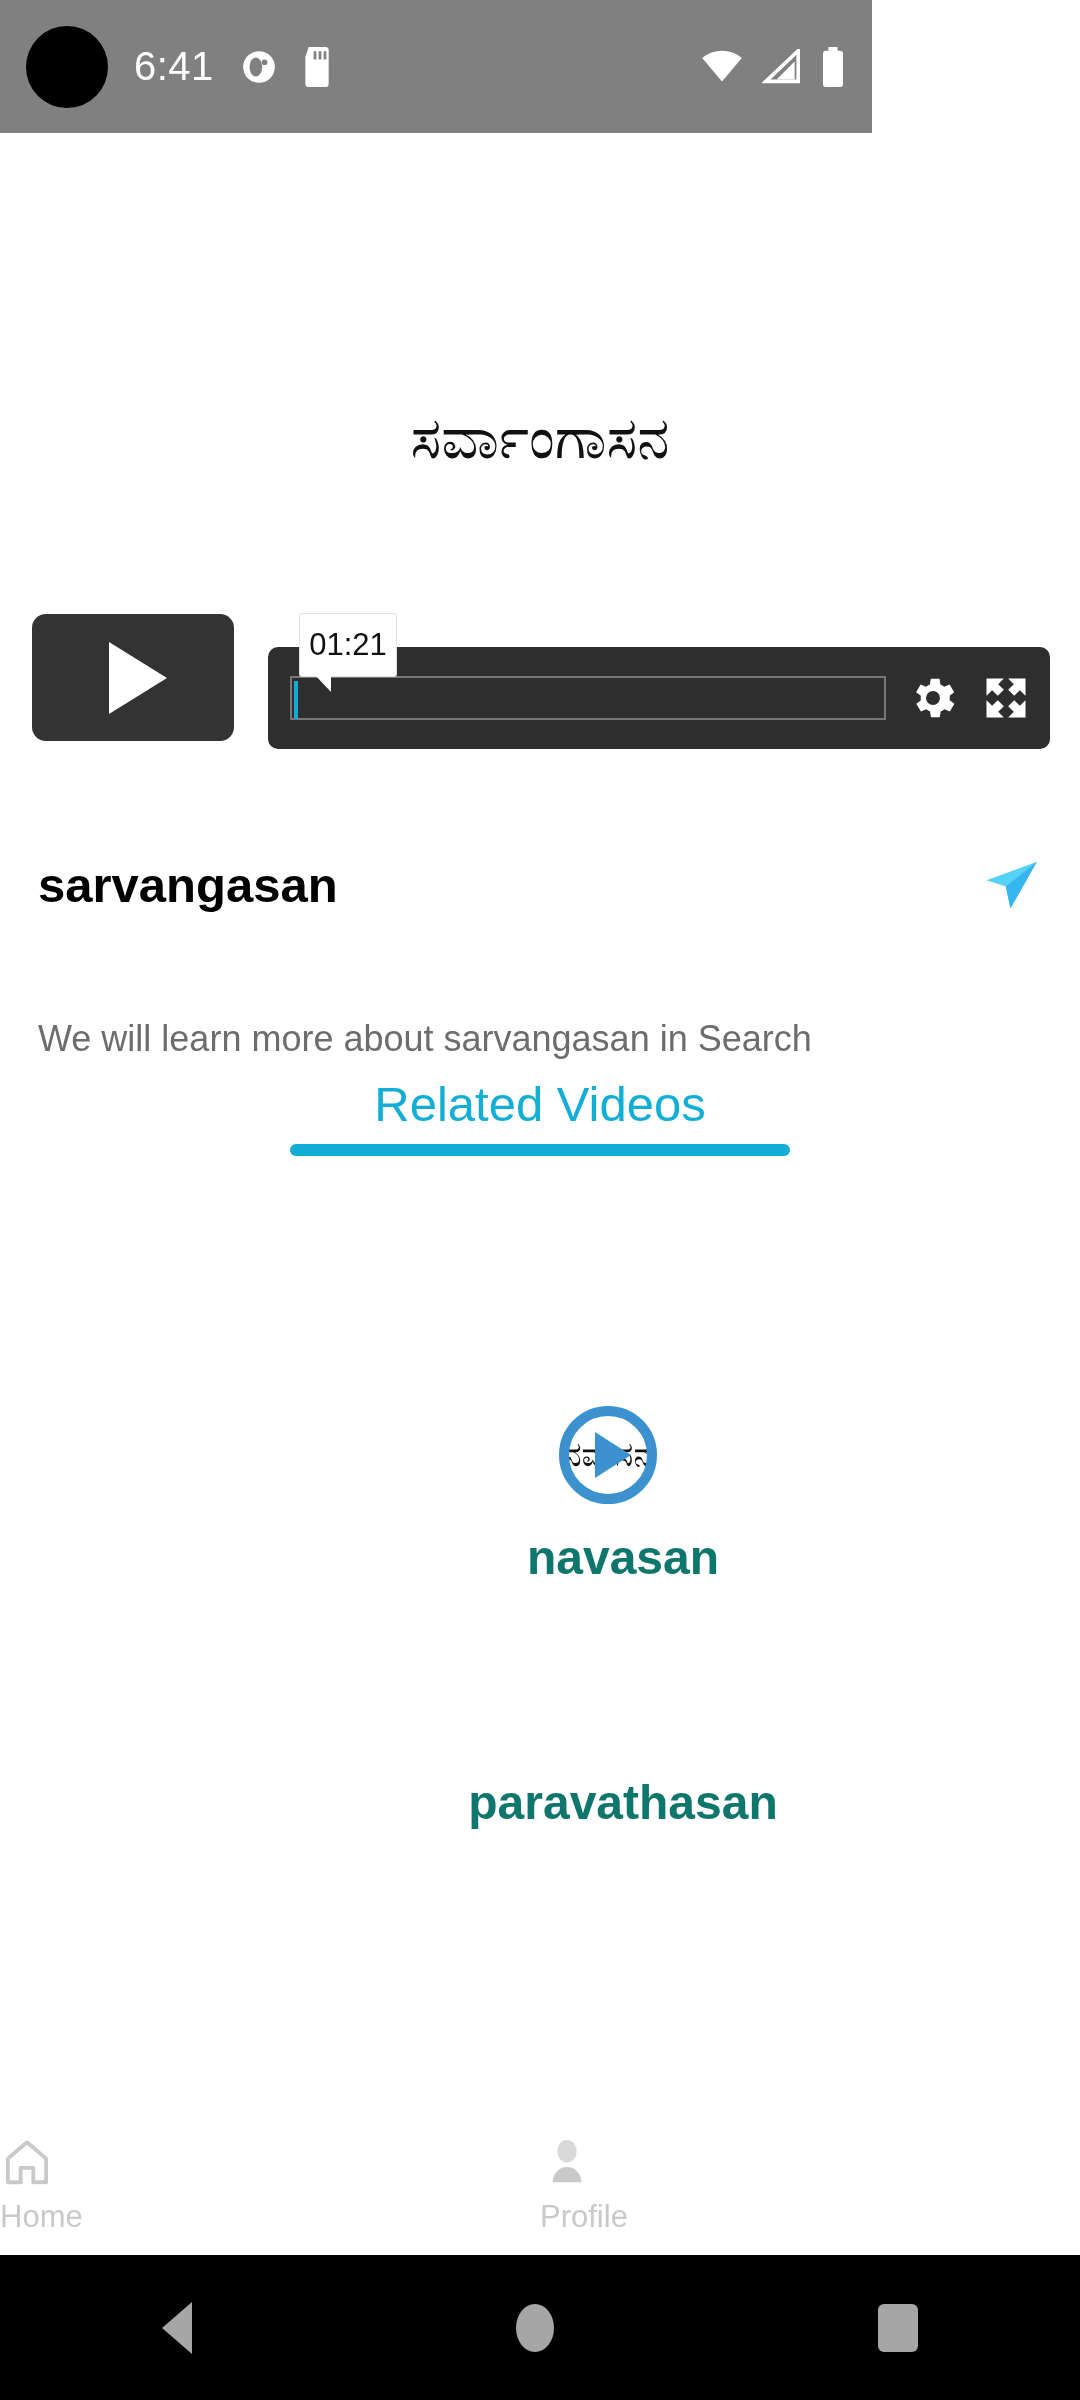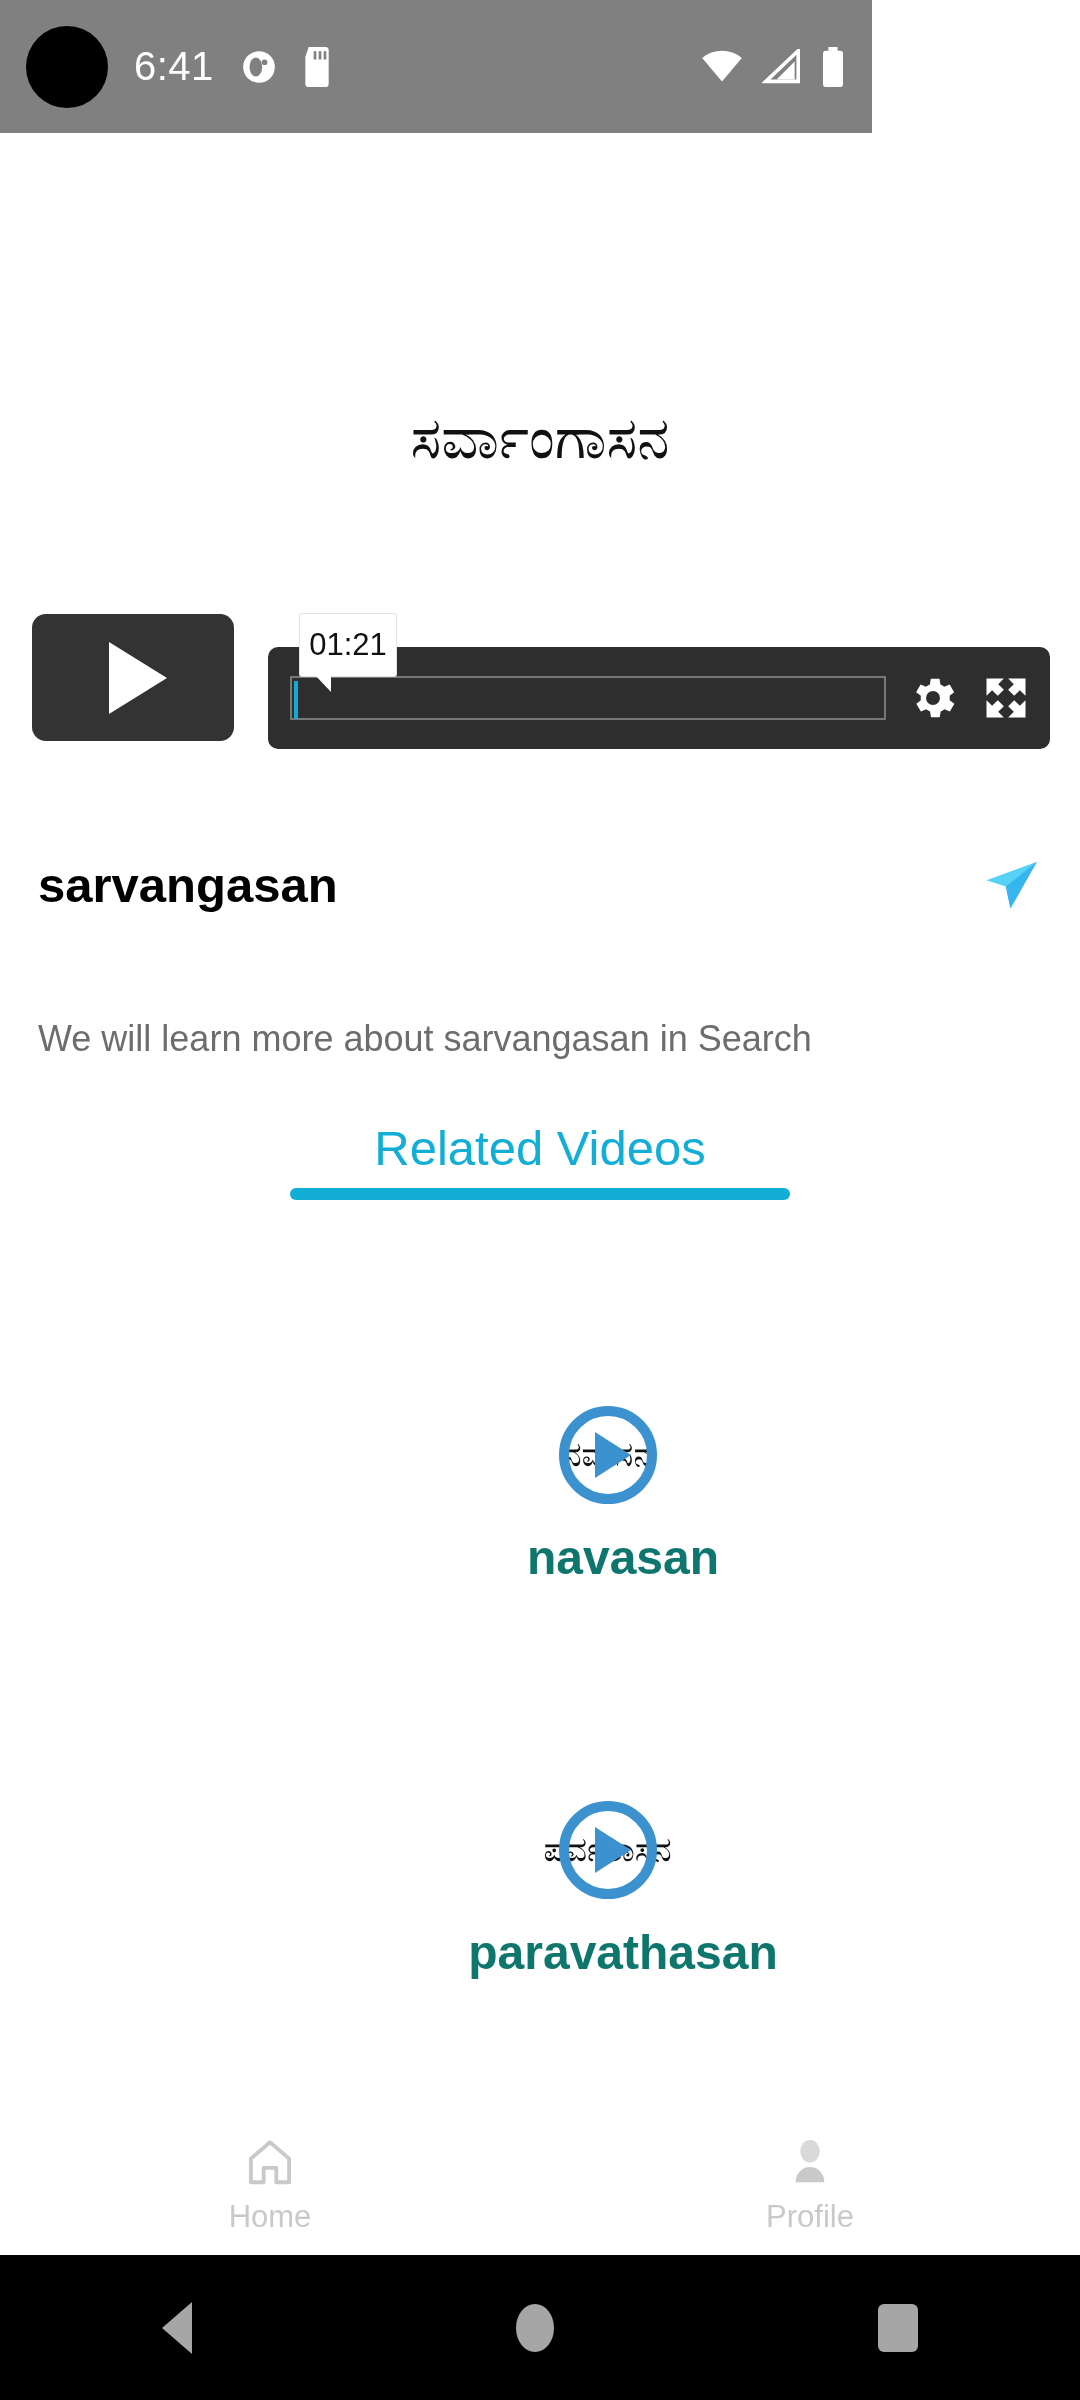"Related Videos" .tabs { top: 1108px -> 1064px }
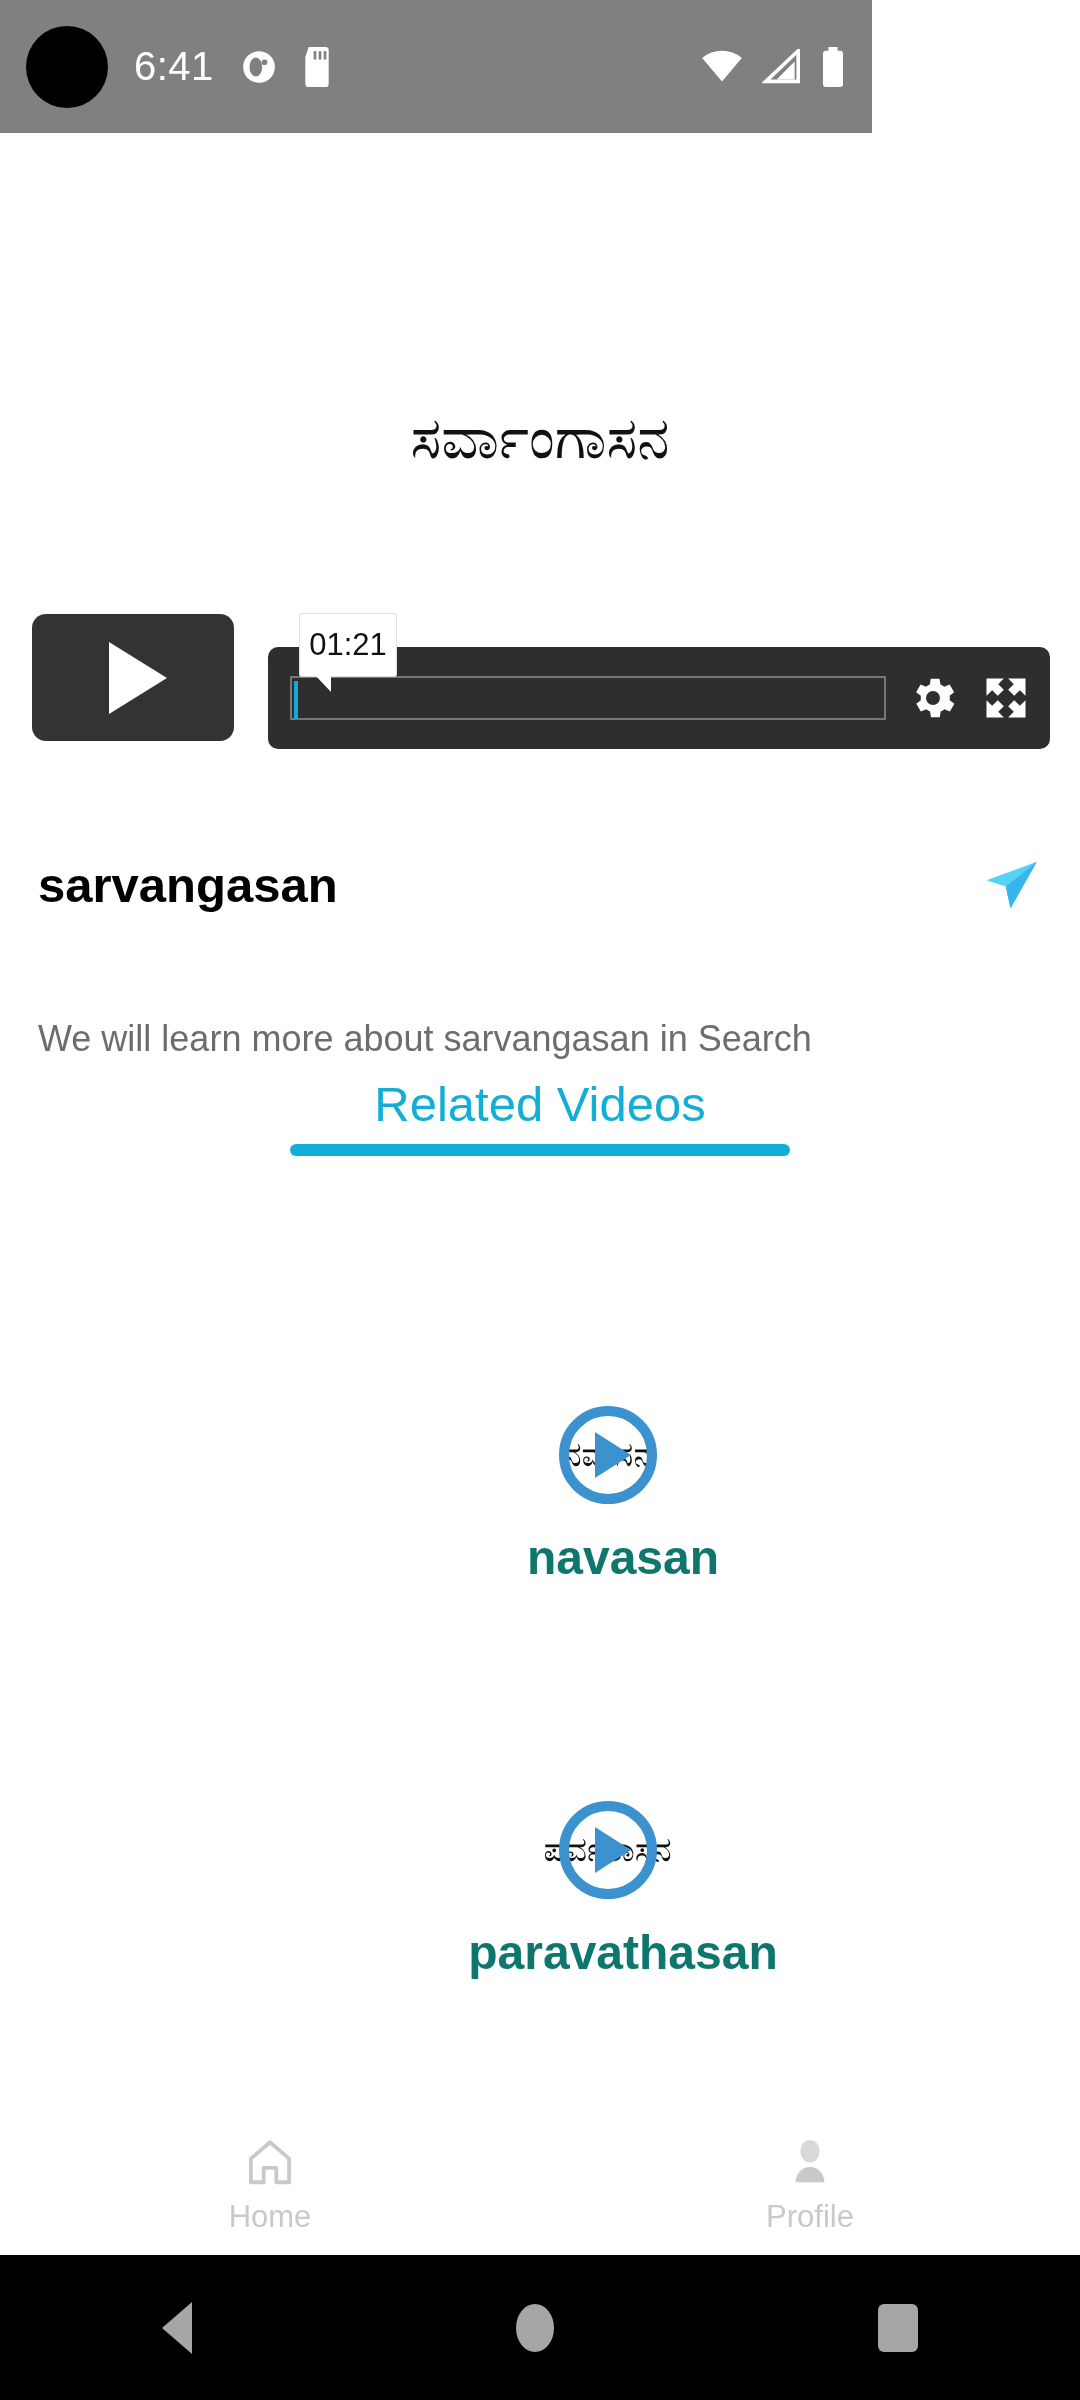"ಪರ್ವತಾಸನ" div.thumb { html: <div> <span>ಪರ್ವತಾಸನ</span> <span> <span></span> </span> </div> -> none }
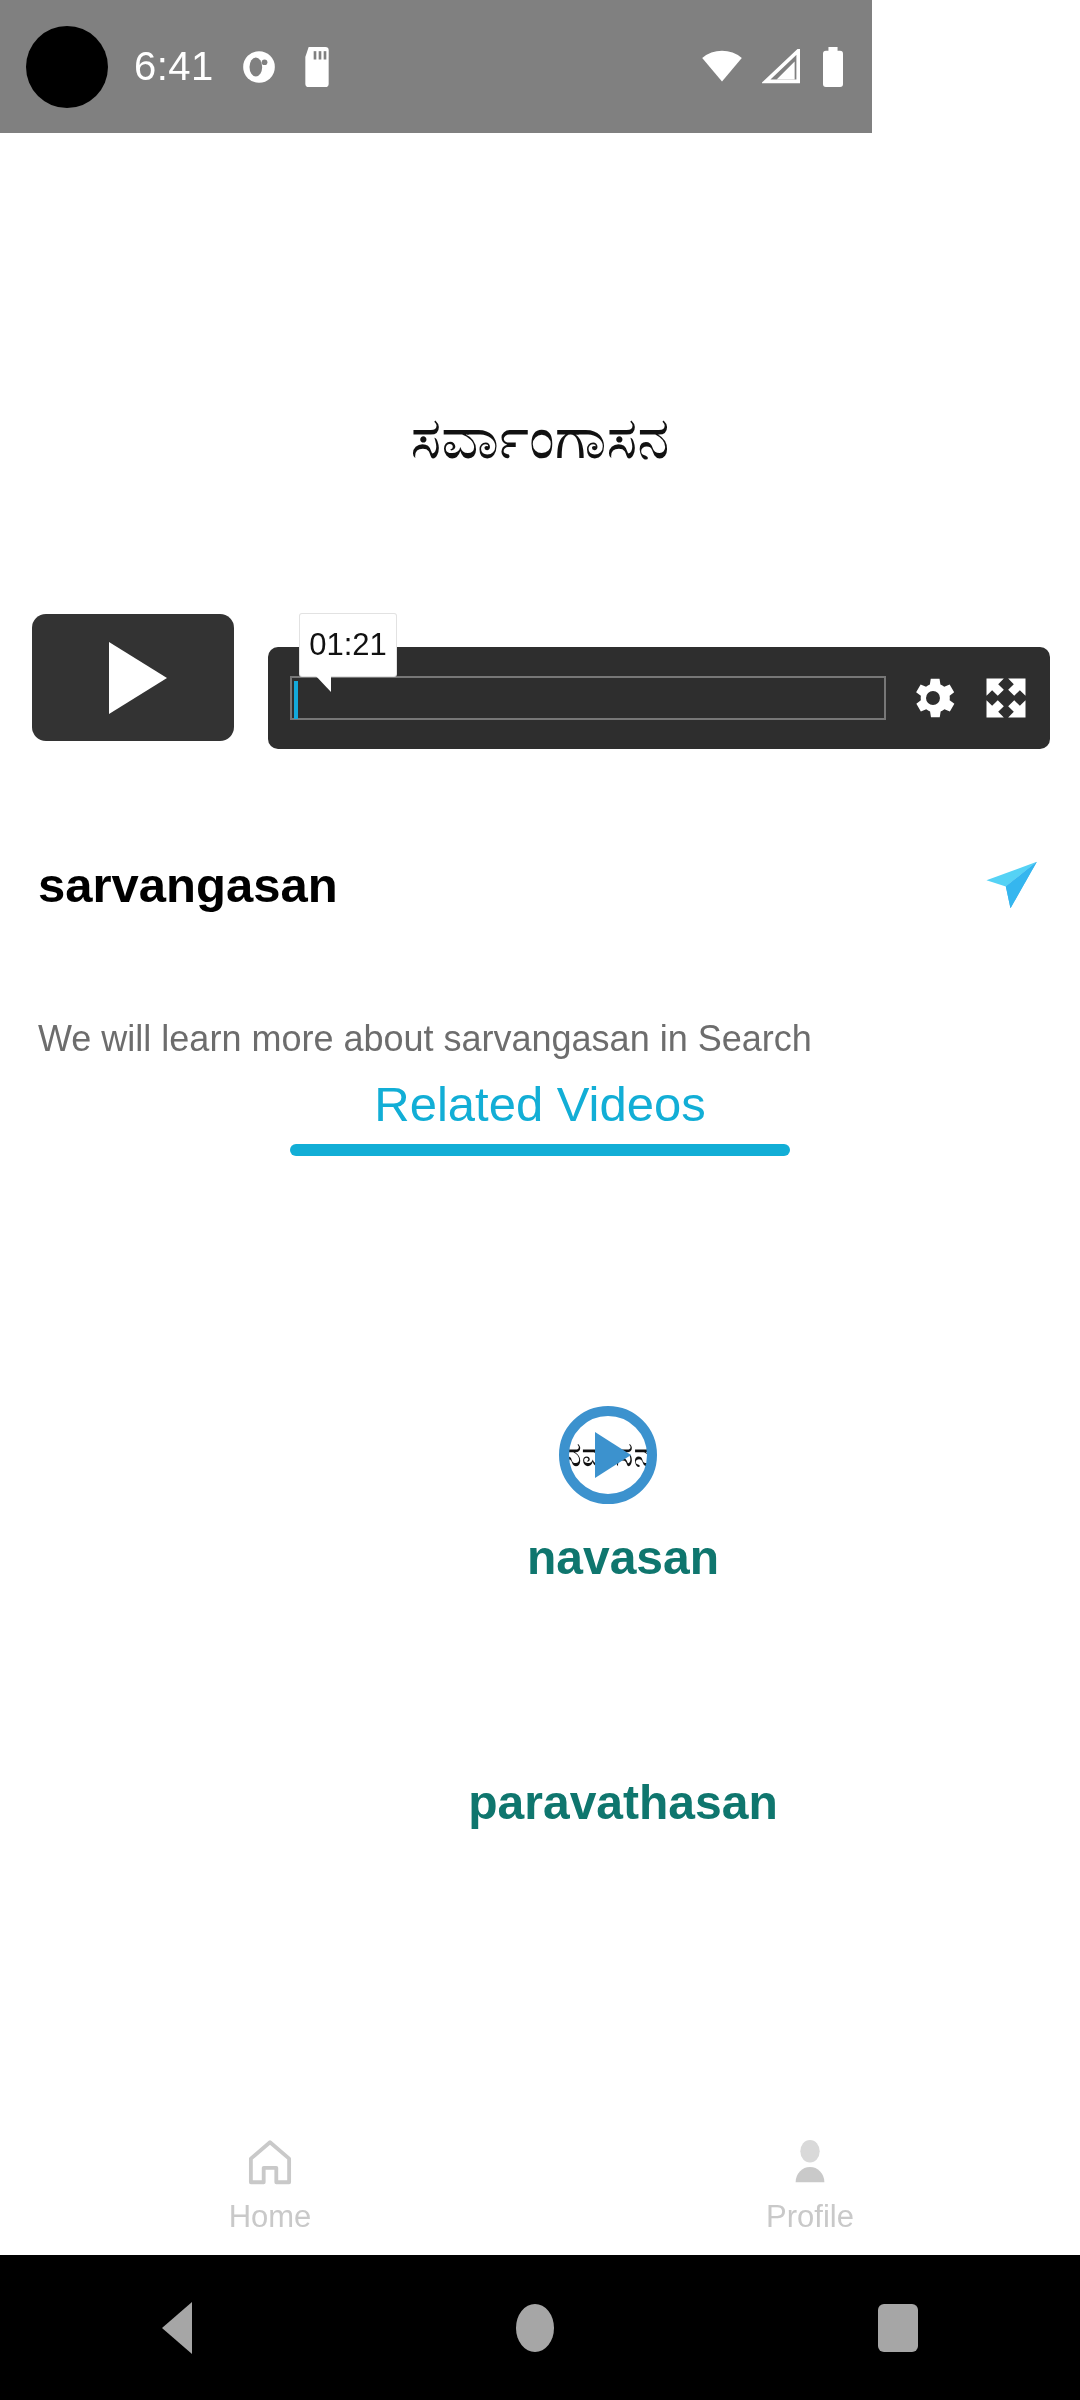"Home" .navitem { align-items: center -> none }
